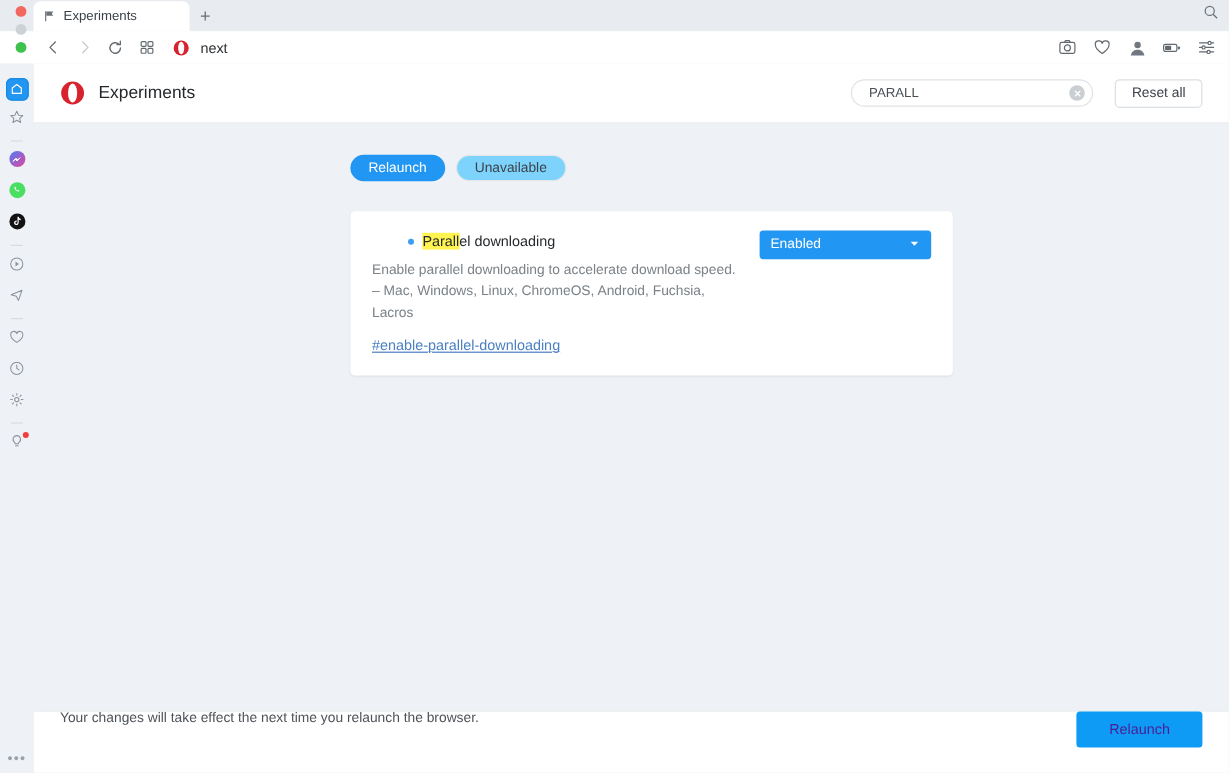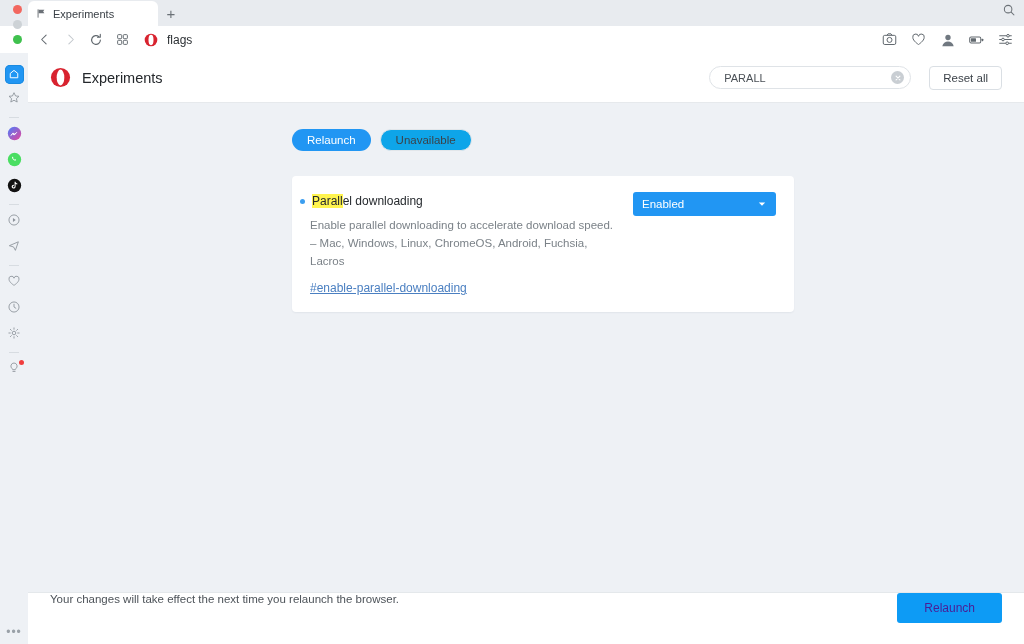"flags" span.addr-text { text: flags -> next }
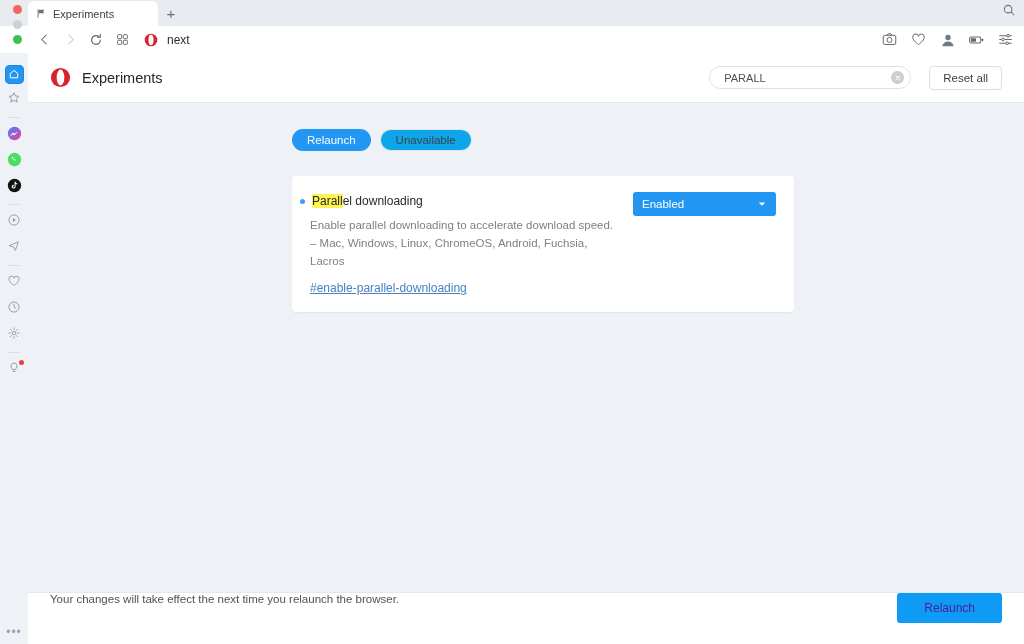"Unavailable" .pill.unsel { background: #0ea5e9 -> #7dd3fc }
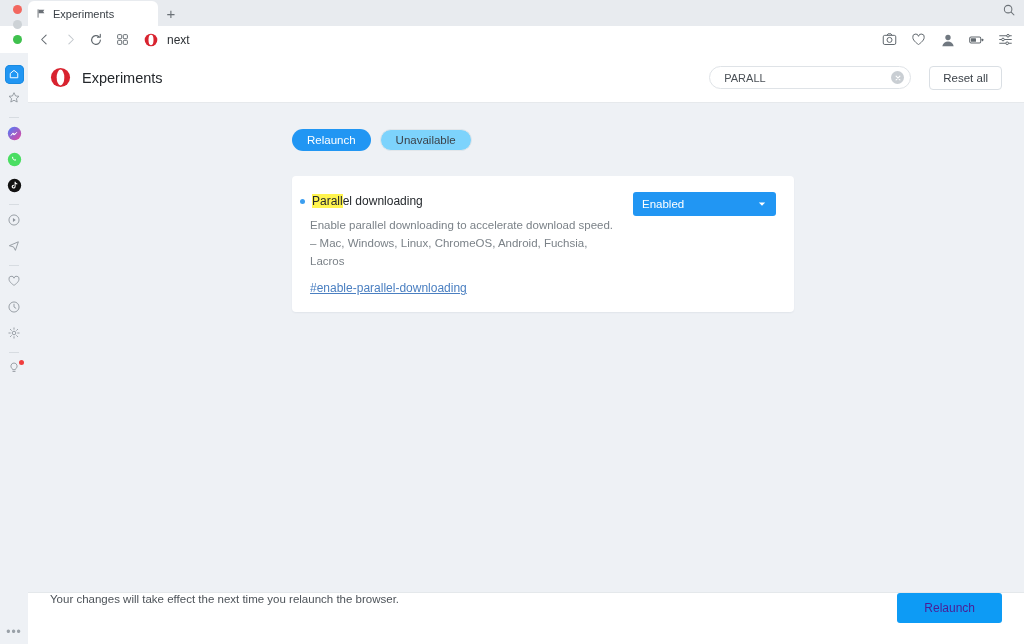"Parallel downloading" .flag-title-row { margin-left: none -> 40px }
